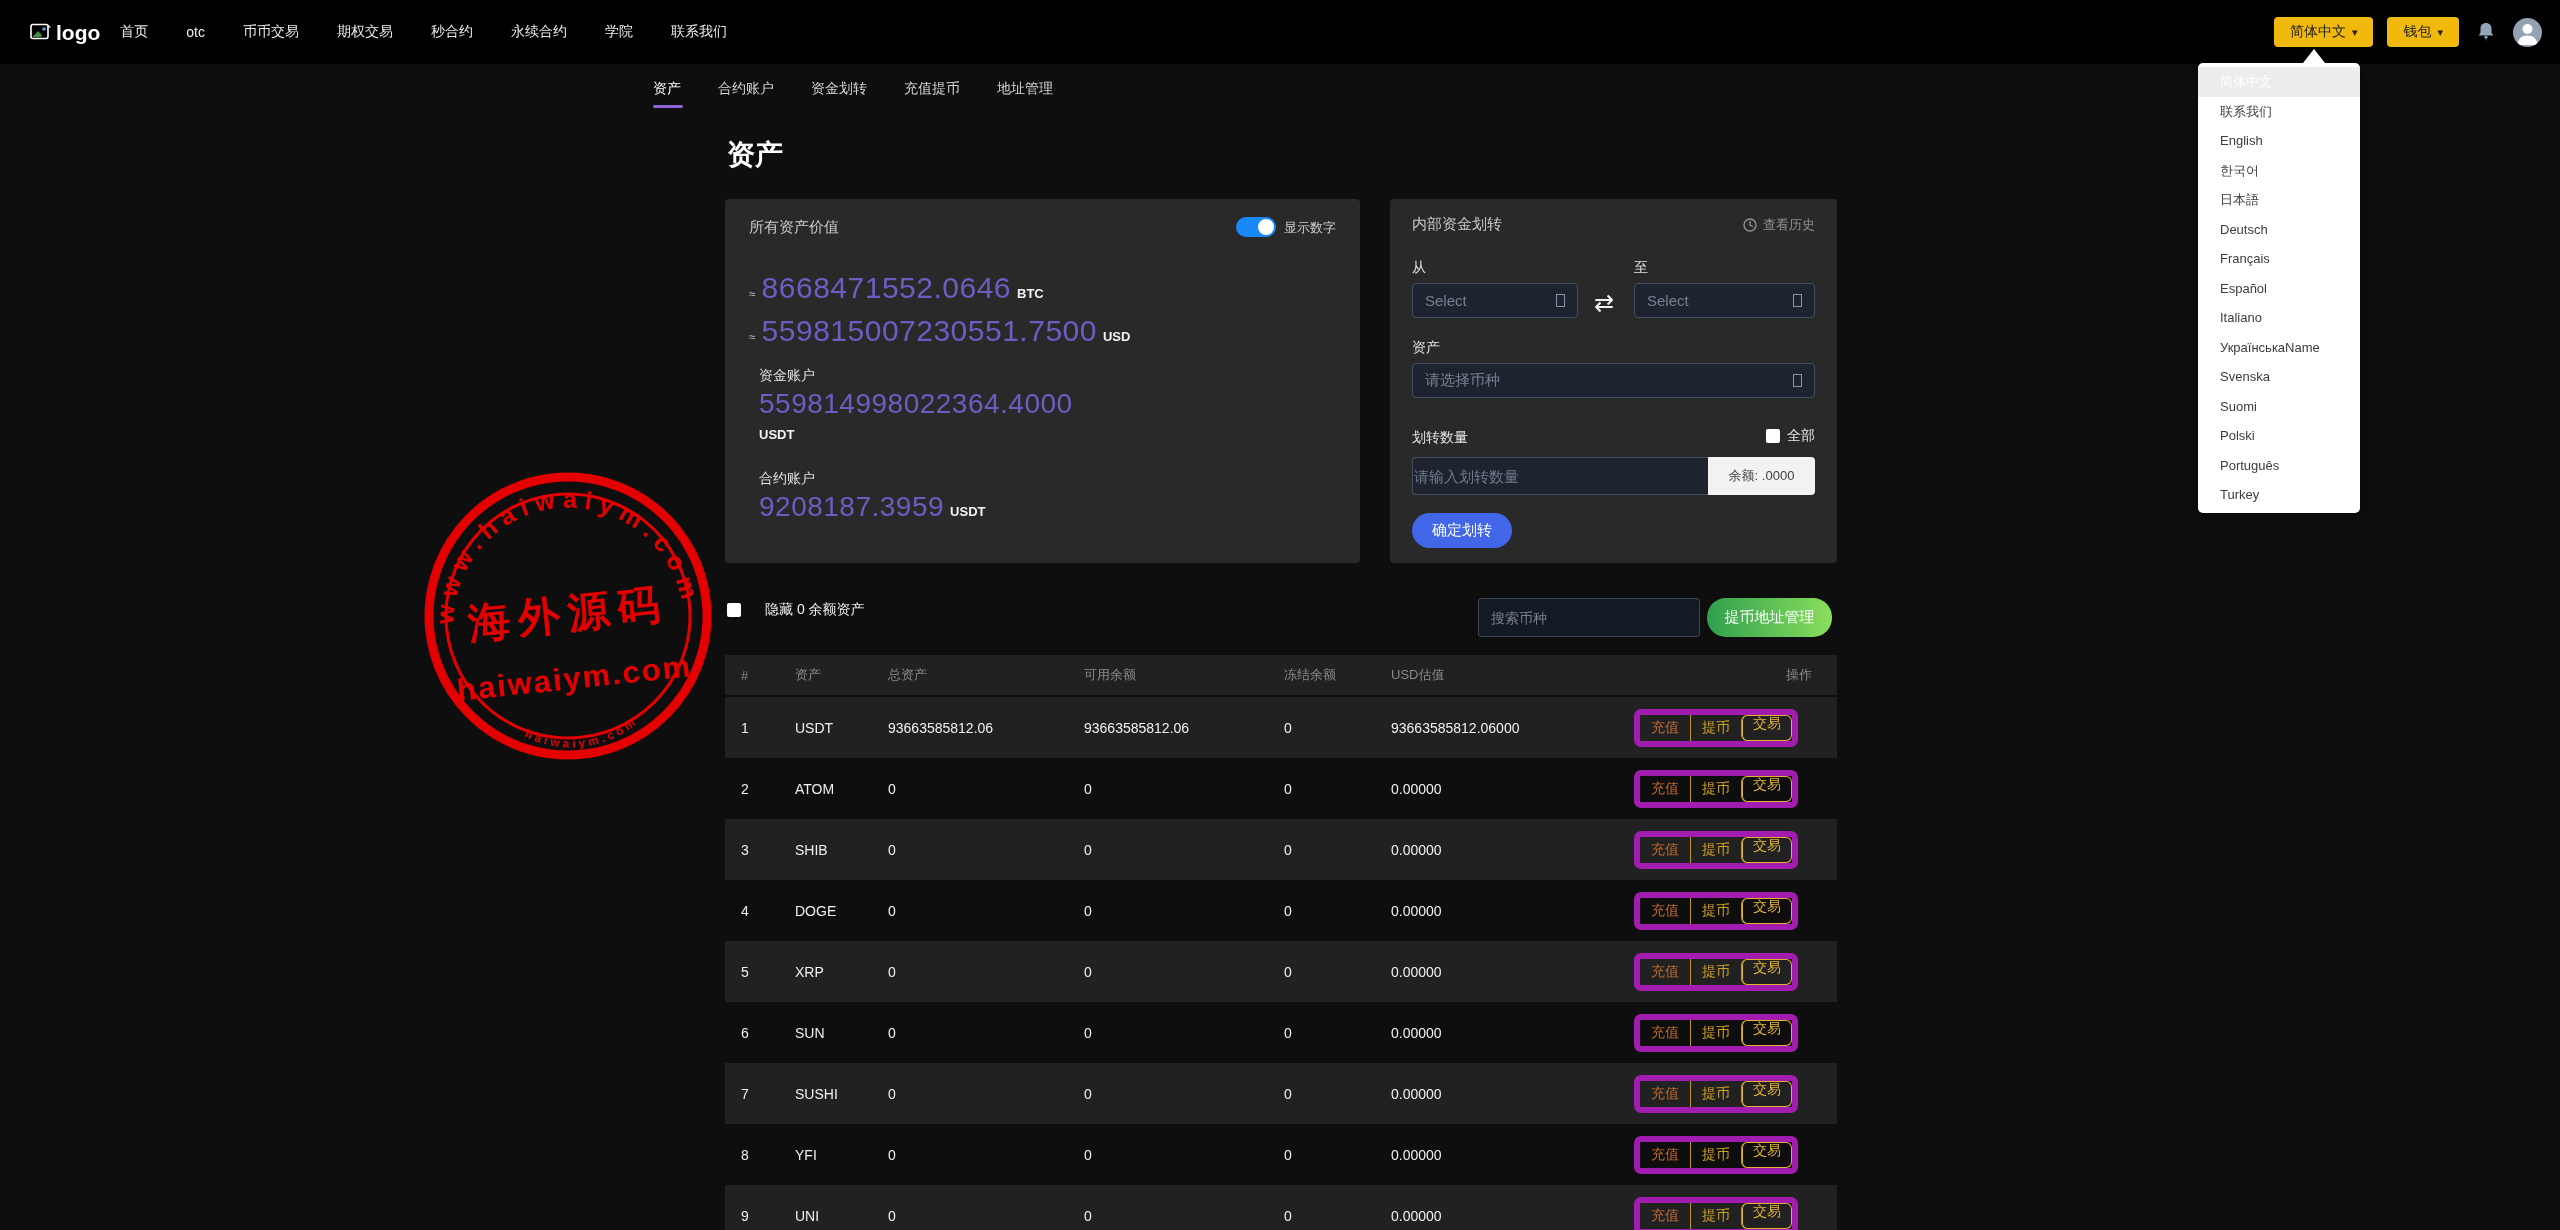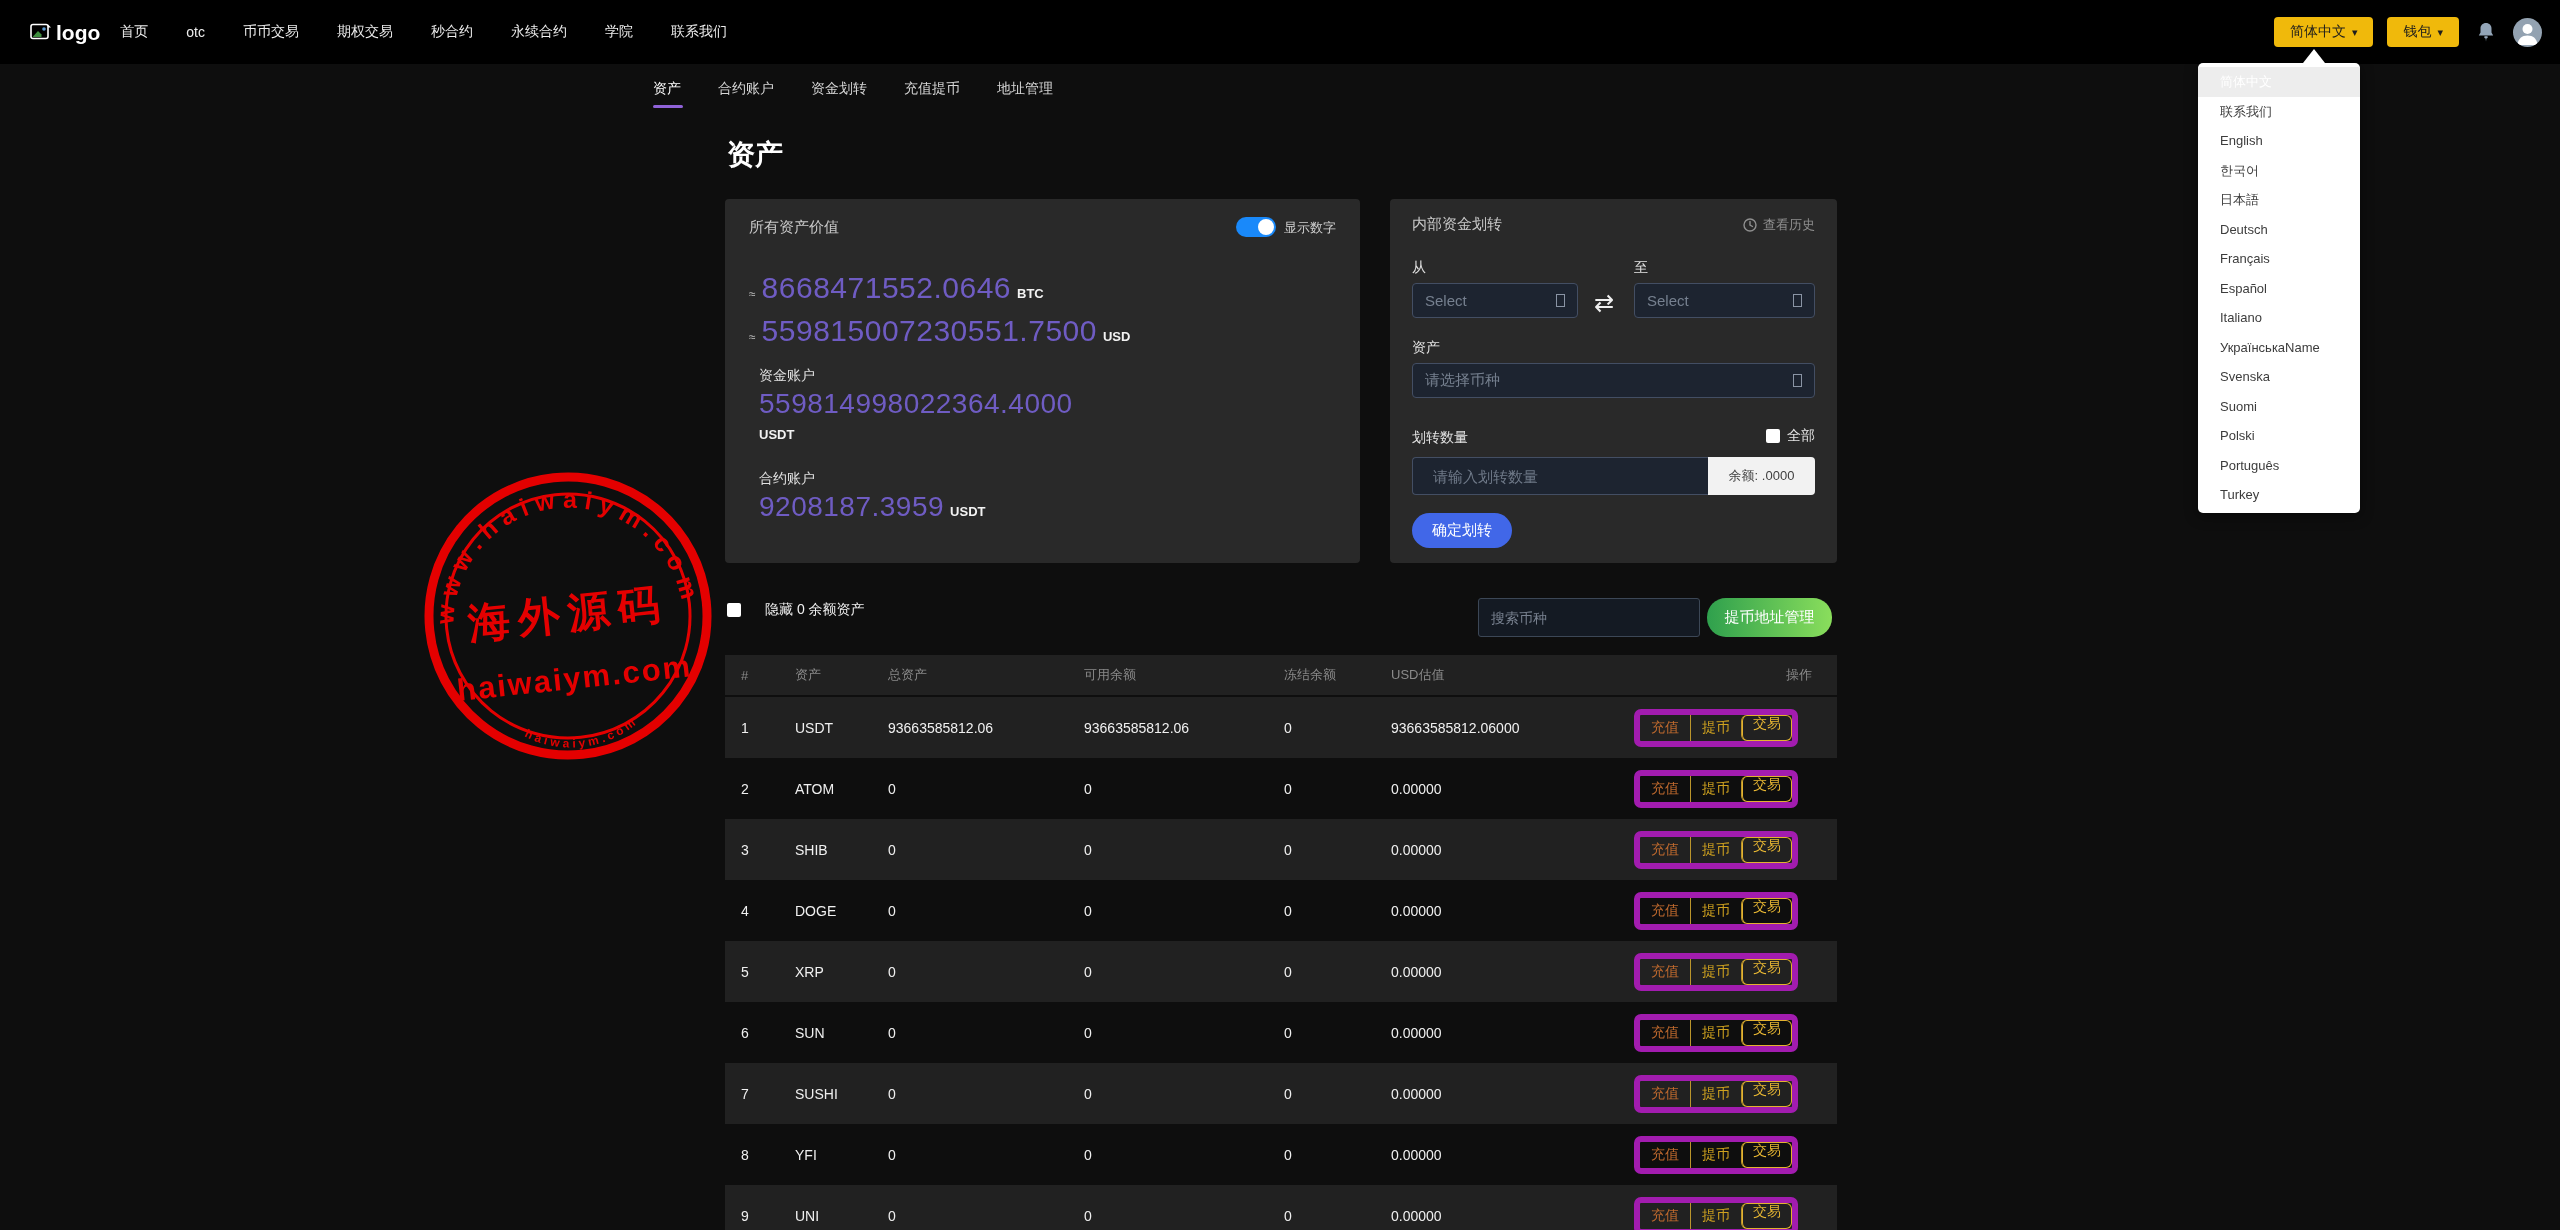"请输入划转数量" .amount-input { padding: 0 20px -> 0 1px }
